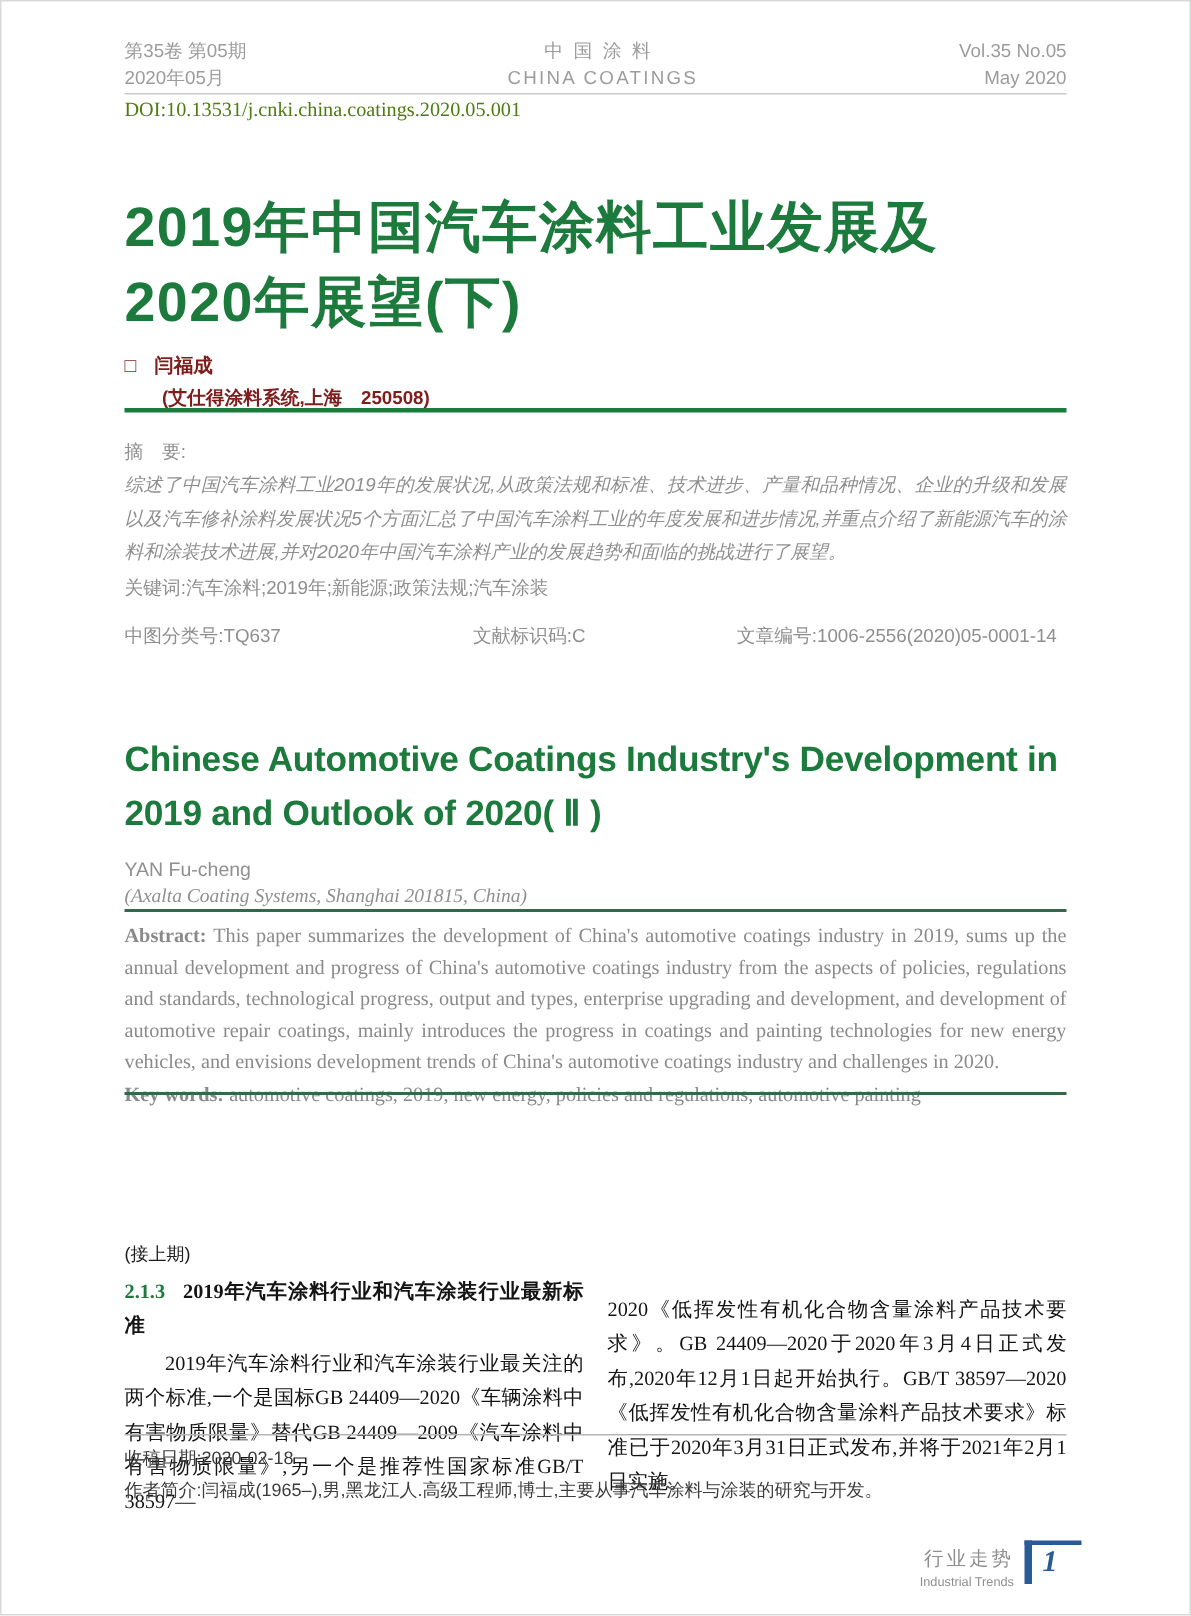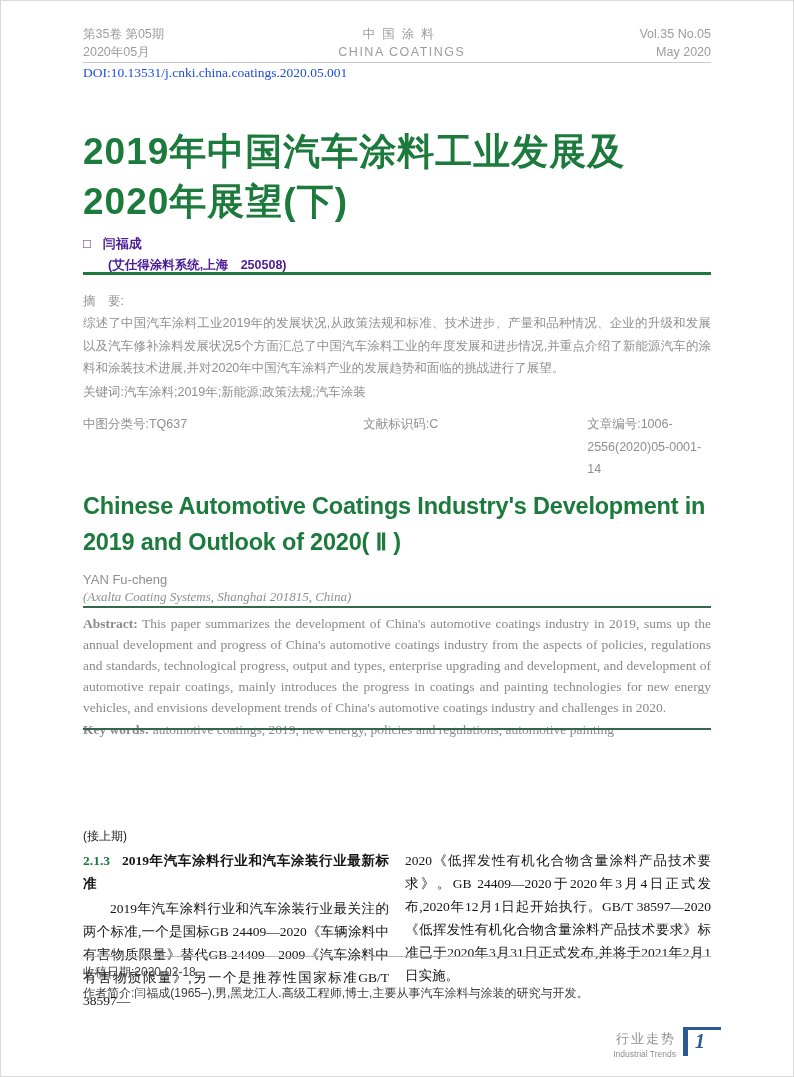"DOI:10.13531/j.cnki.china.coatings.2020." .doi-line { color: #1d4ed8 -> #4d7c0f }
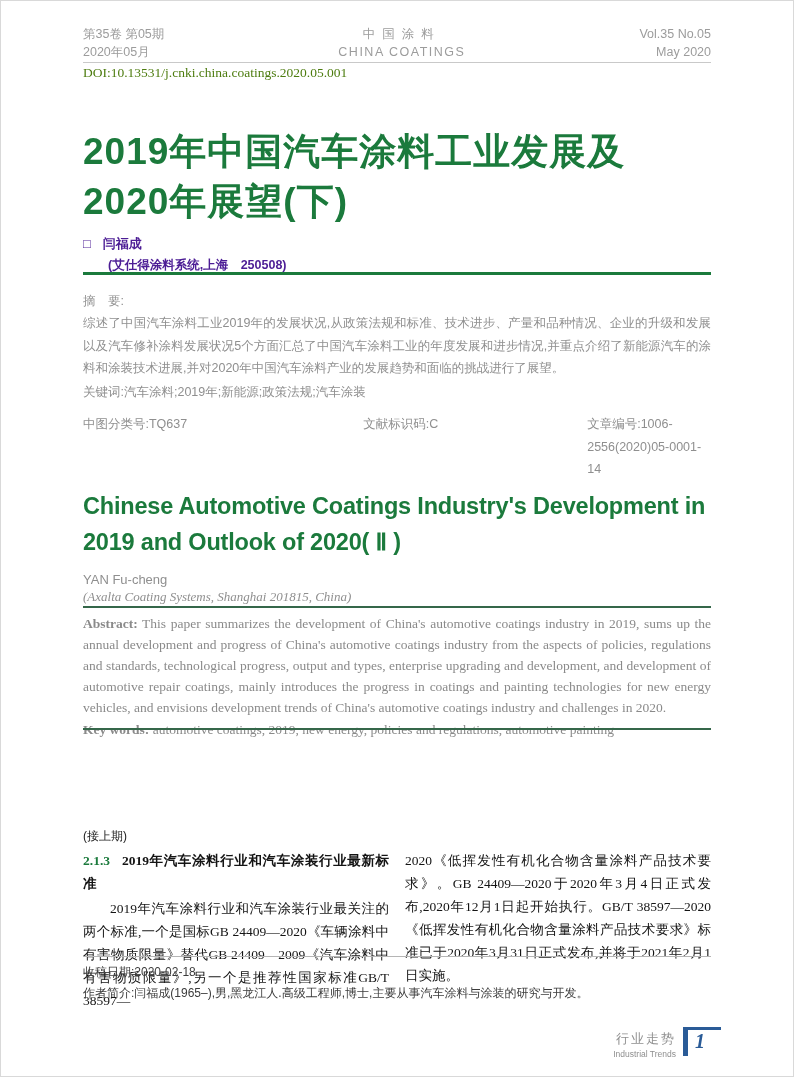"□ 闫福成" .author-cn { color: #4c1d95 -> #7f1d1d }
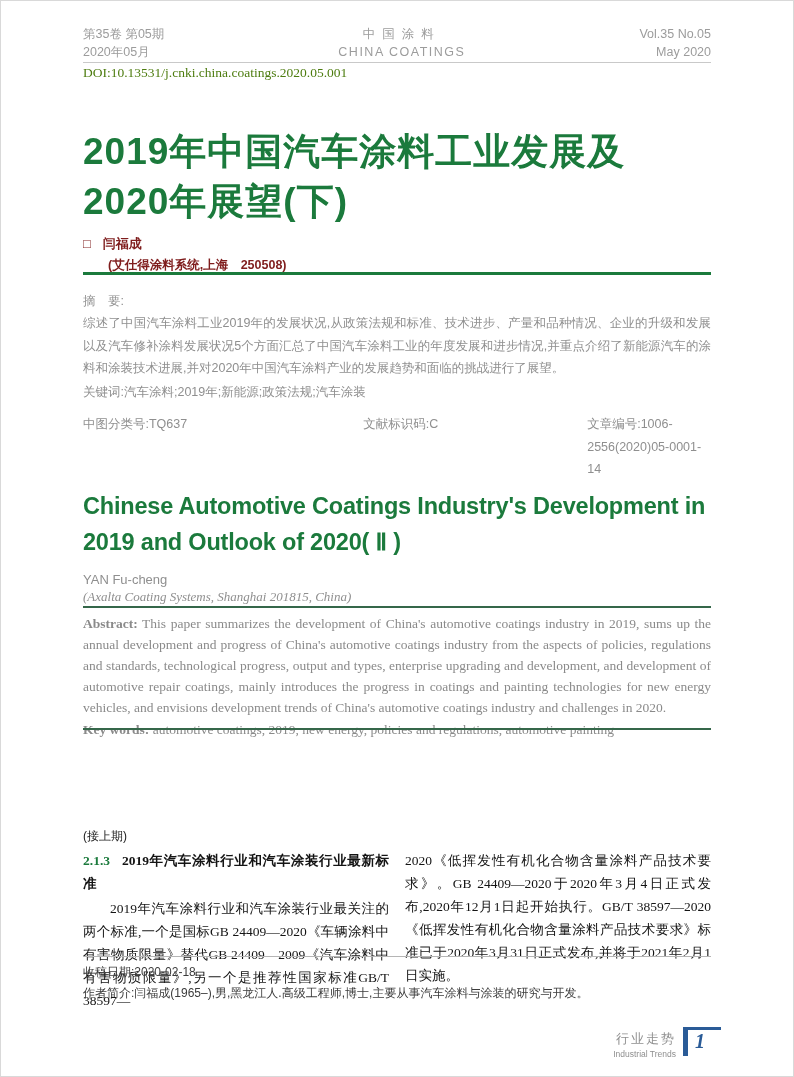"综述了中国汽车涂料工业2019年的发展状况,从政策法规和标准、技术进步、产量和品" .abs-text { font-style: none -> italic }
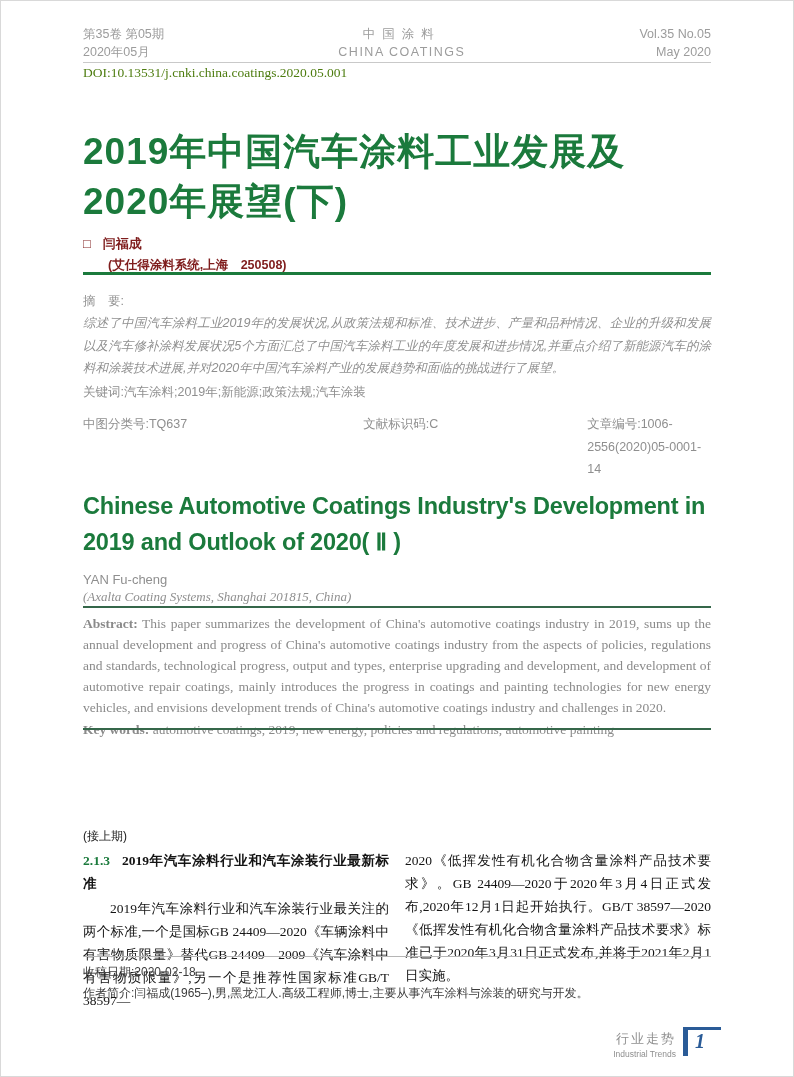"中图分类号:TQ637" .clc-row { gap: 48px -> none }
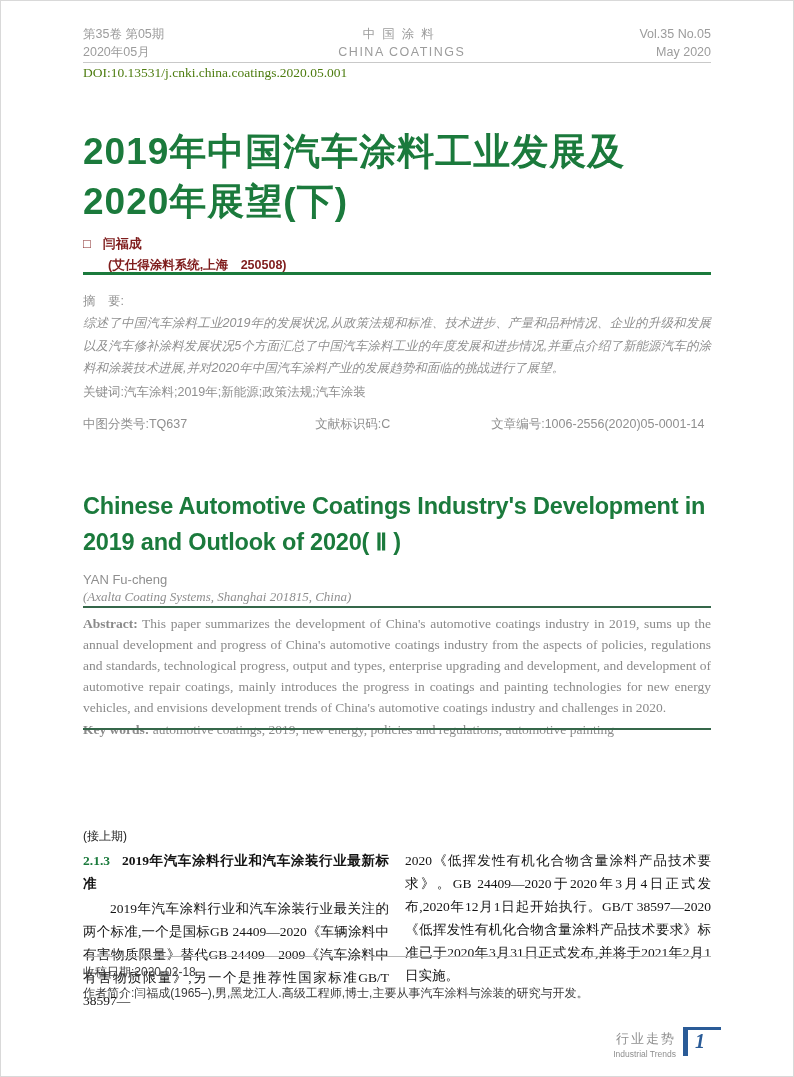"2.1.3 2019年汽车涂料行业和汽车涂装行业最新标准" .columns { align-items: none -> center }
